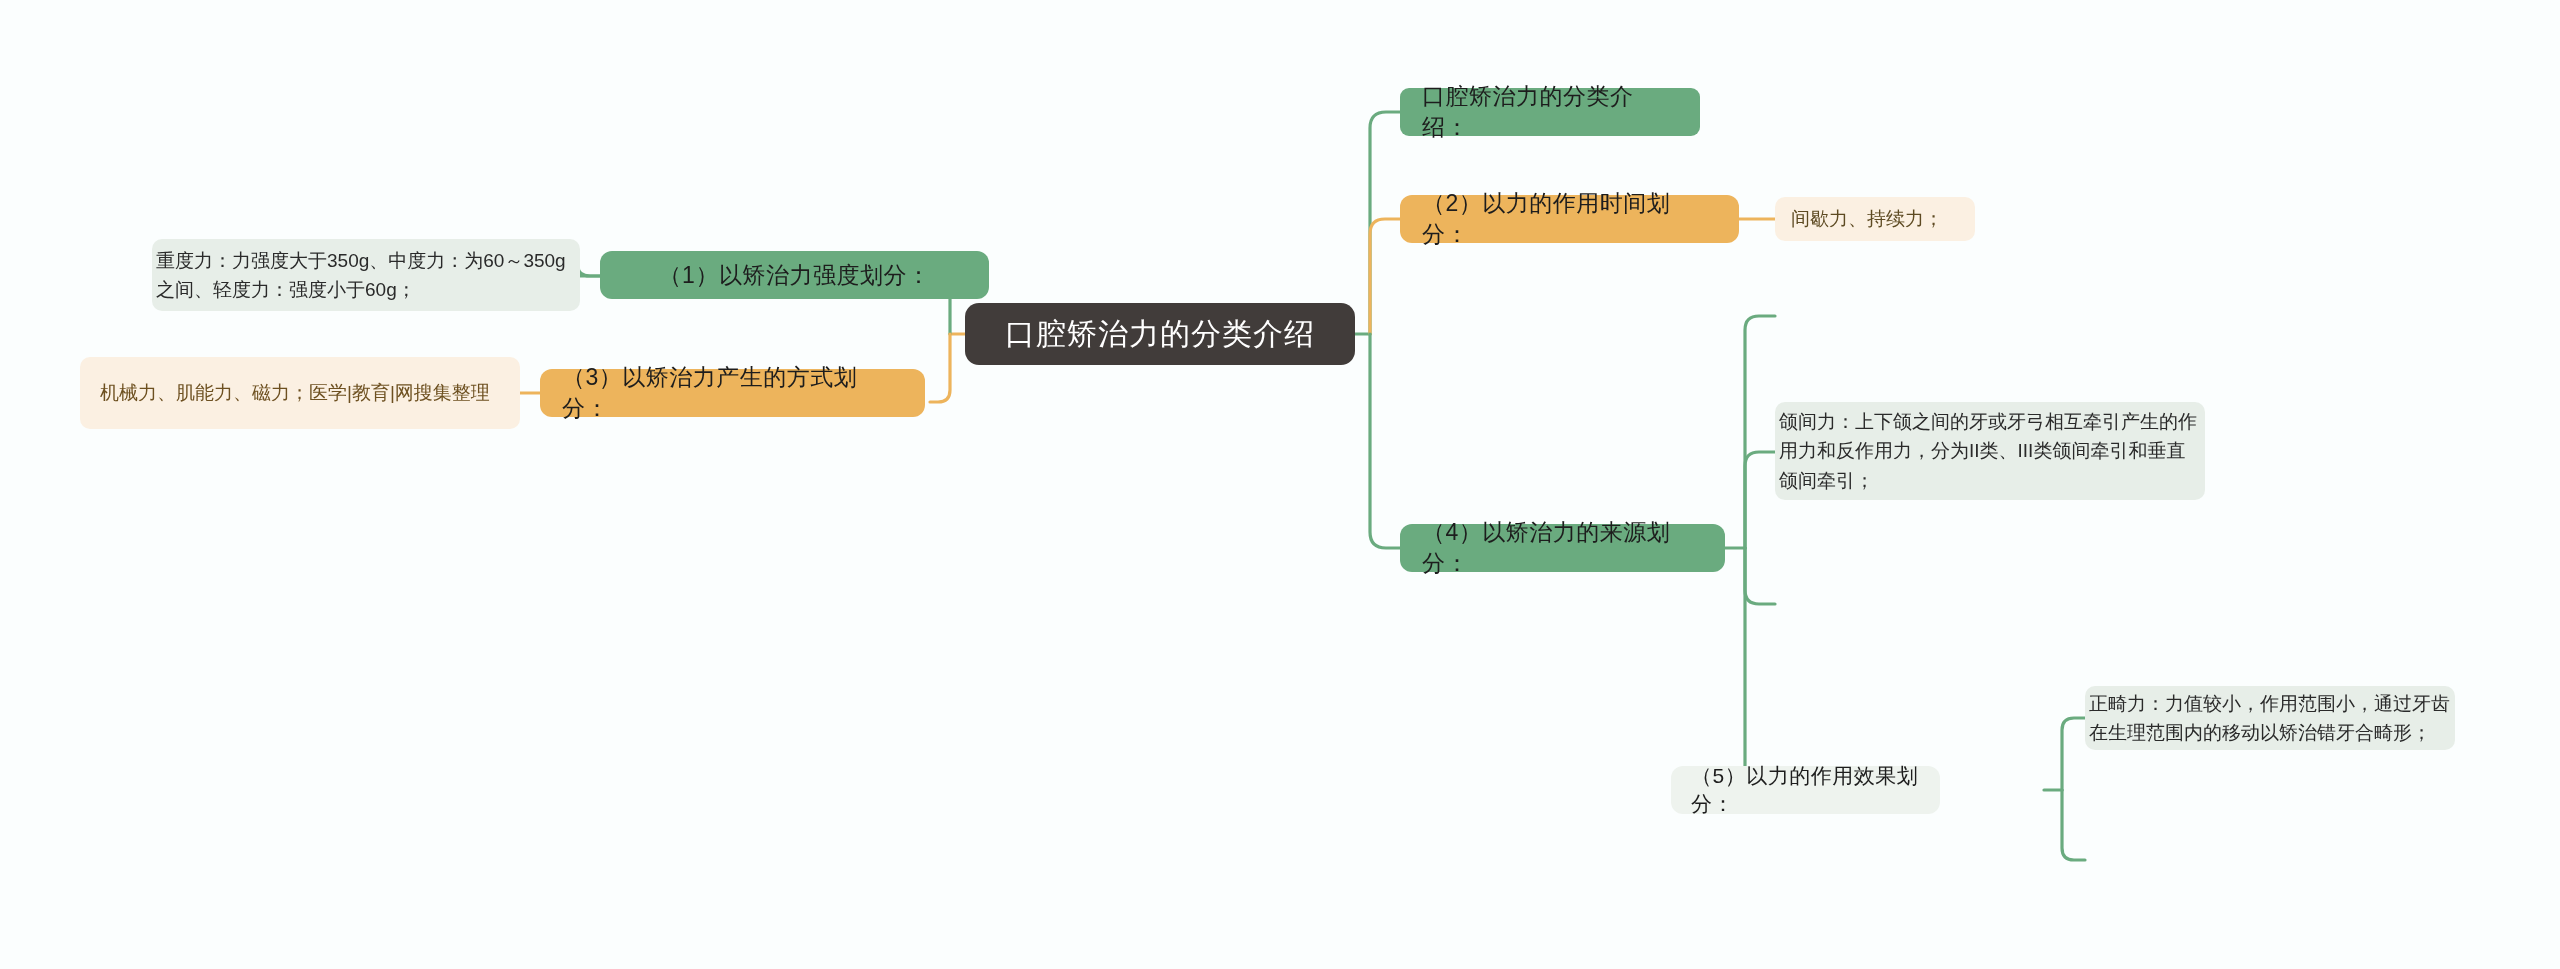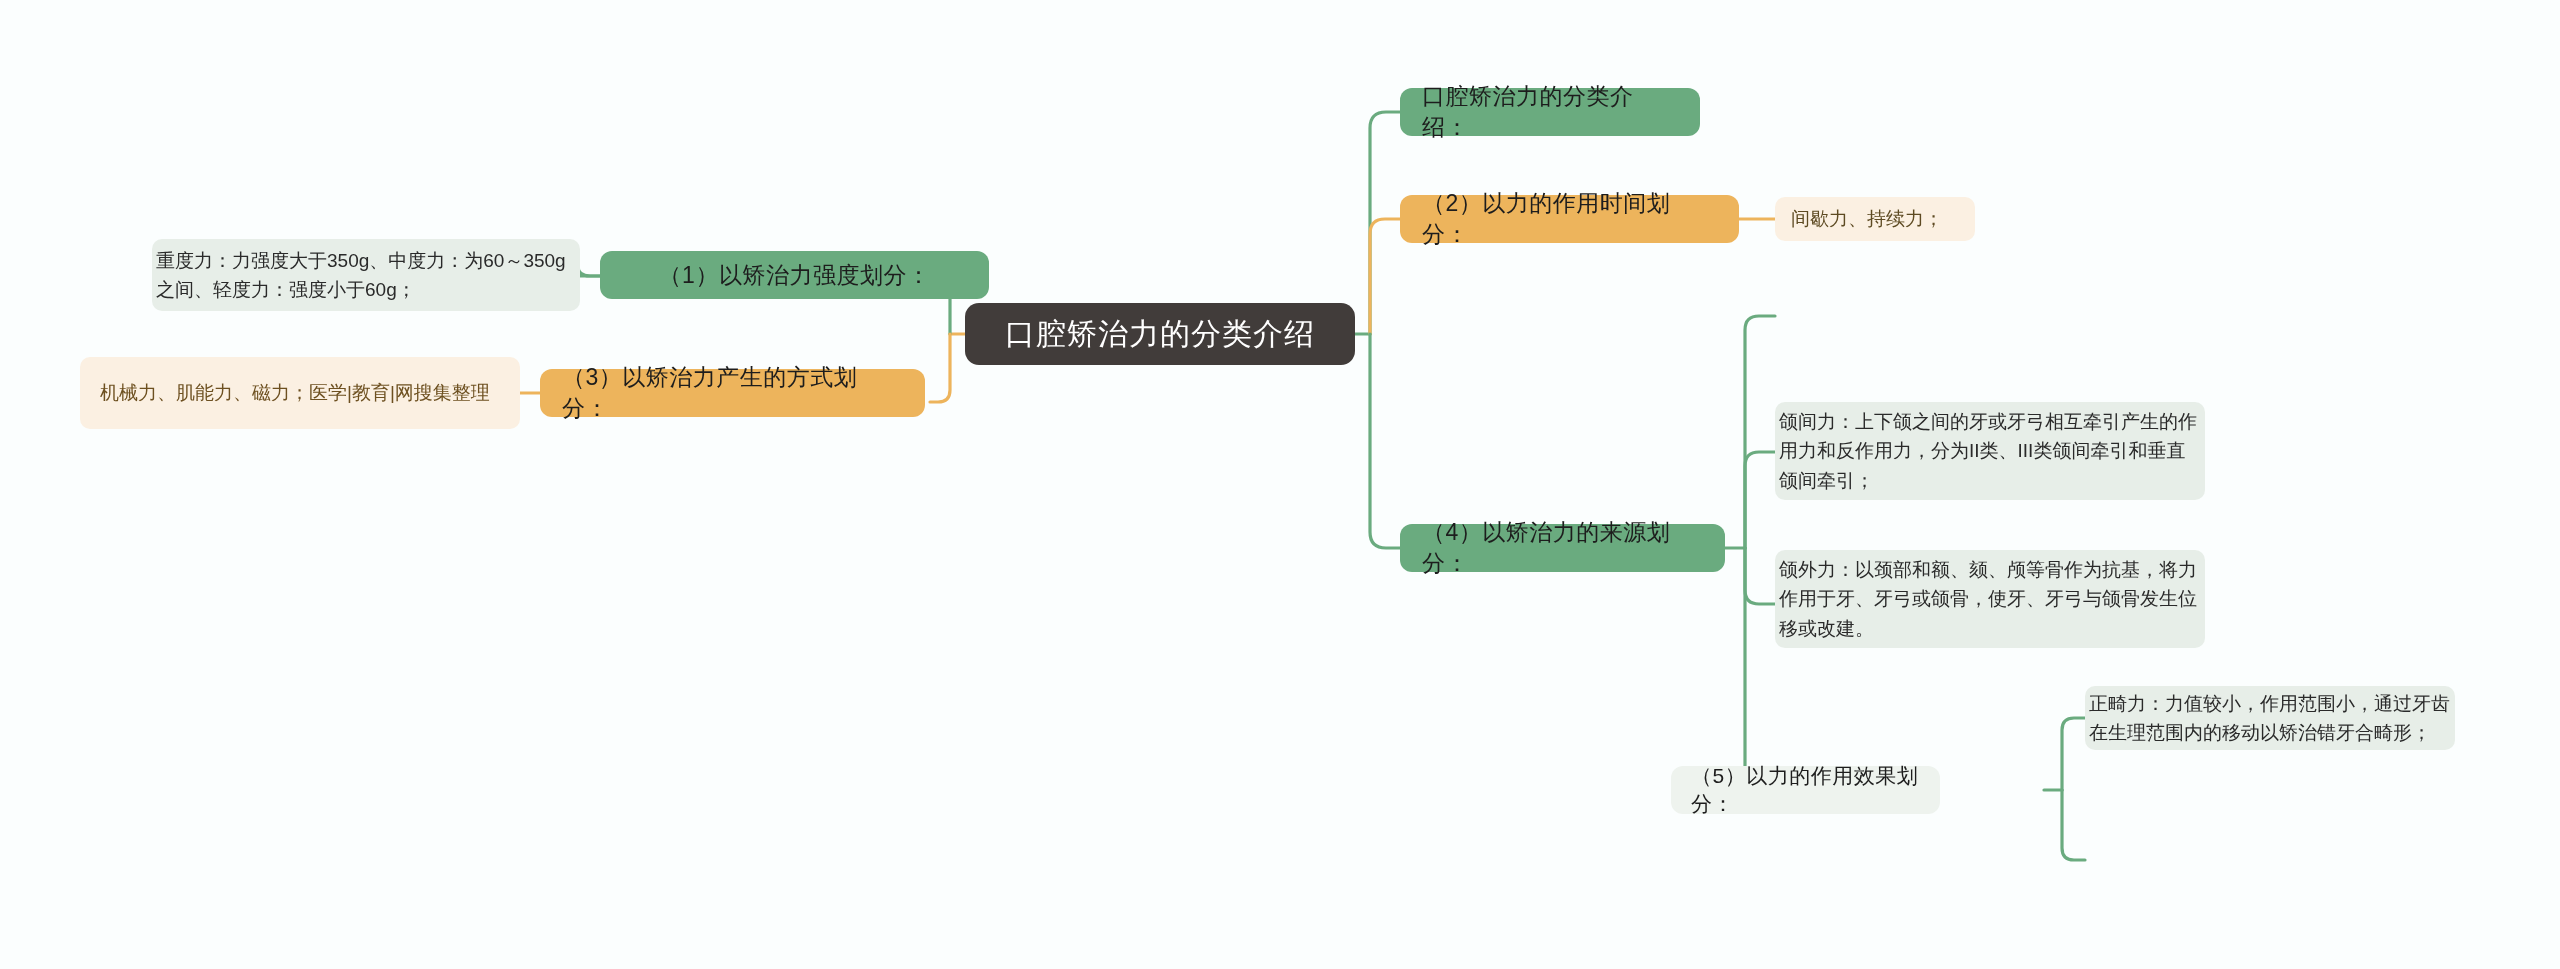"口腔矫治力的分类介绍：" div.node { border-radius: none -> 9px }
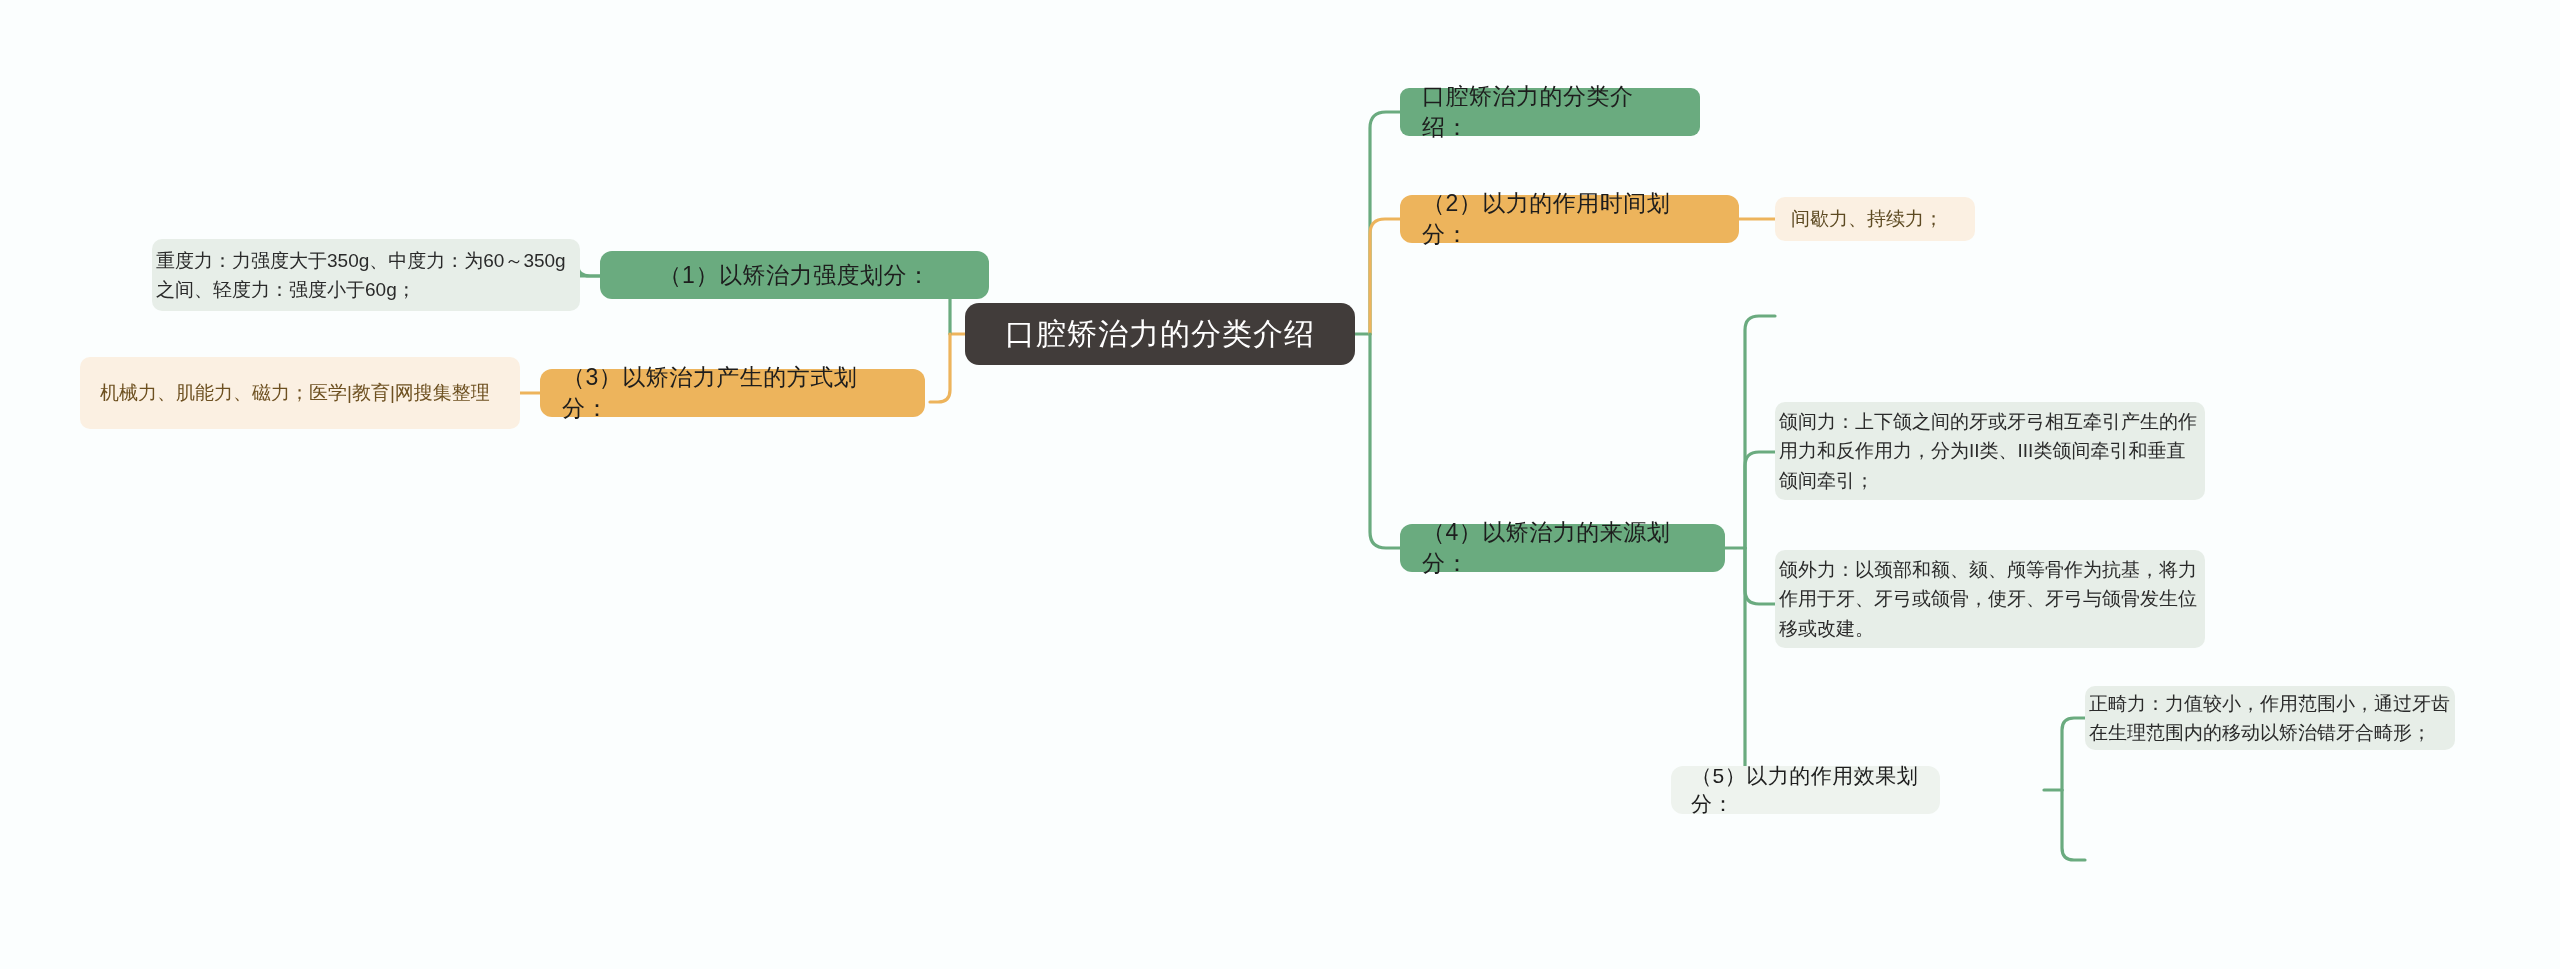"颌外力：以颈部和额、颏、颅等骨作为抗基，将力作用于牙、牙弓或颌骨，使牙、牙弓与颌" div.node { html: <div> <span>颌外力：以颈部和额、颏、颅等骨作为抗基，将力作用于牙、牙弓或颌骨，使牙、牙弓与颌骨发生位移或改建。</span> </div> -> none }
